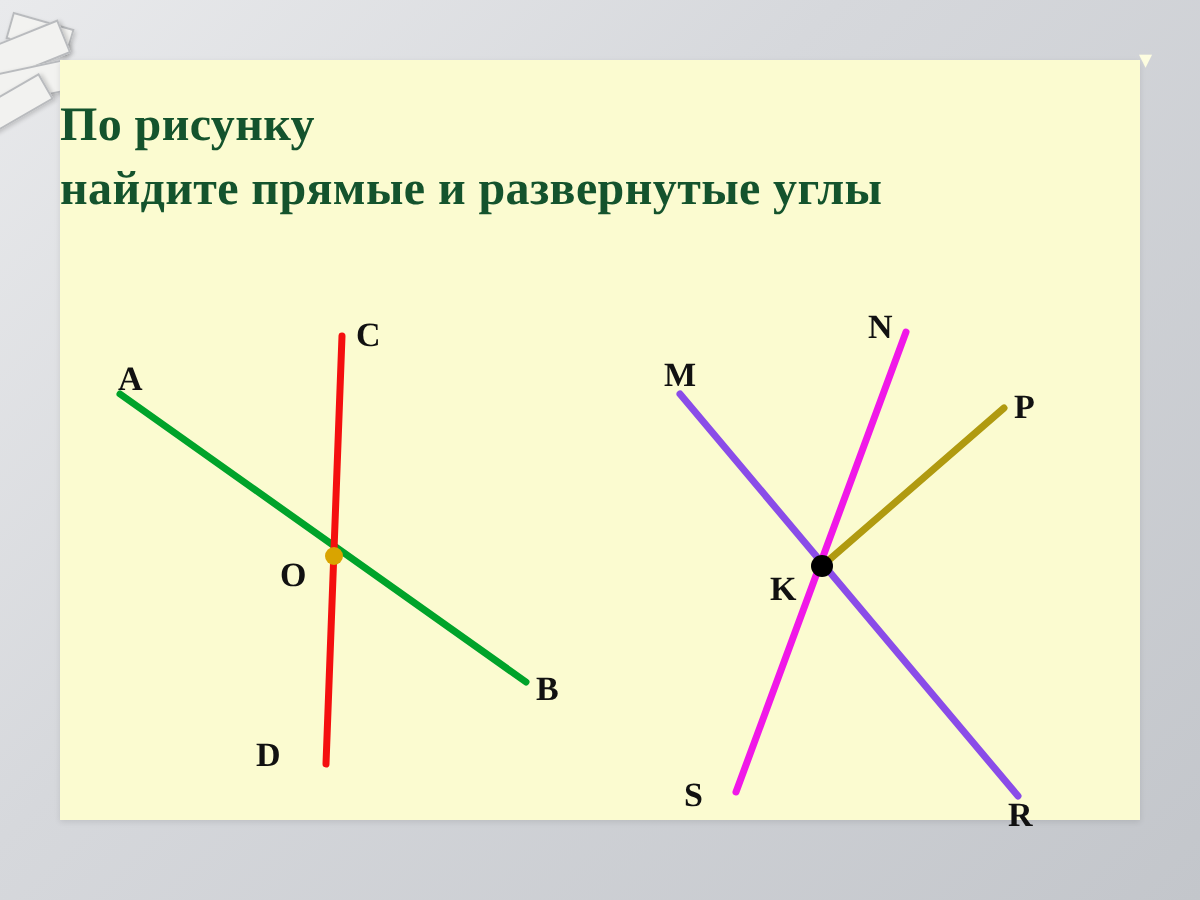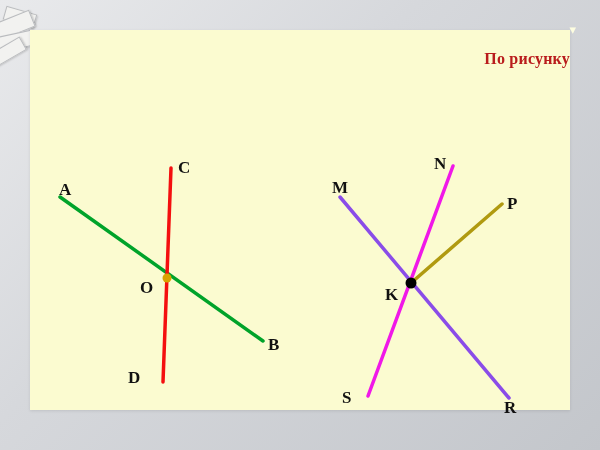"По рисунку" #title { color: #b91c1c -> #14532d; font-size: 16px -> 24px; text-align: right -> left }
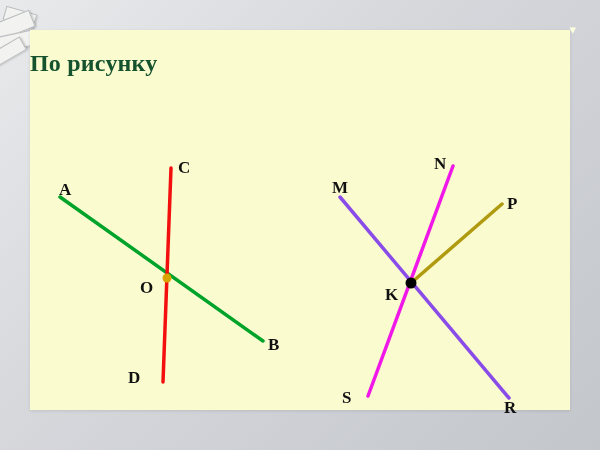"найдите прямые и развернутые углы" div.l2 { html: none -> <div>найдите прямые и развернутые углы</div> }
